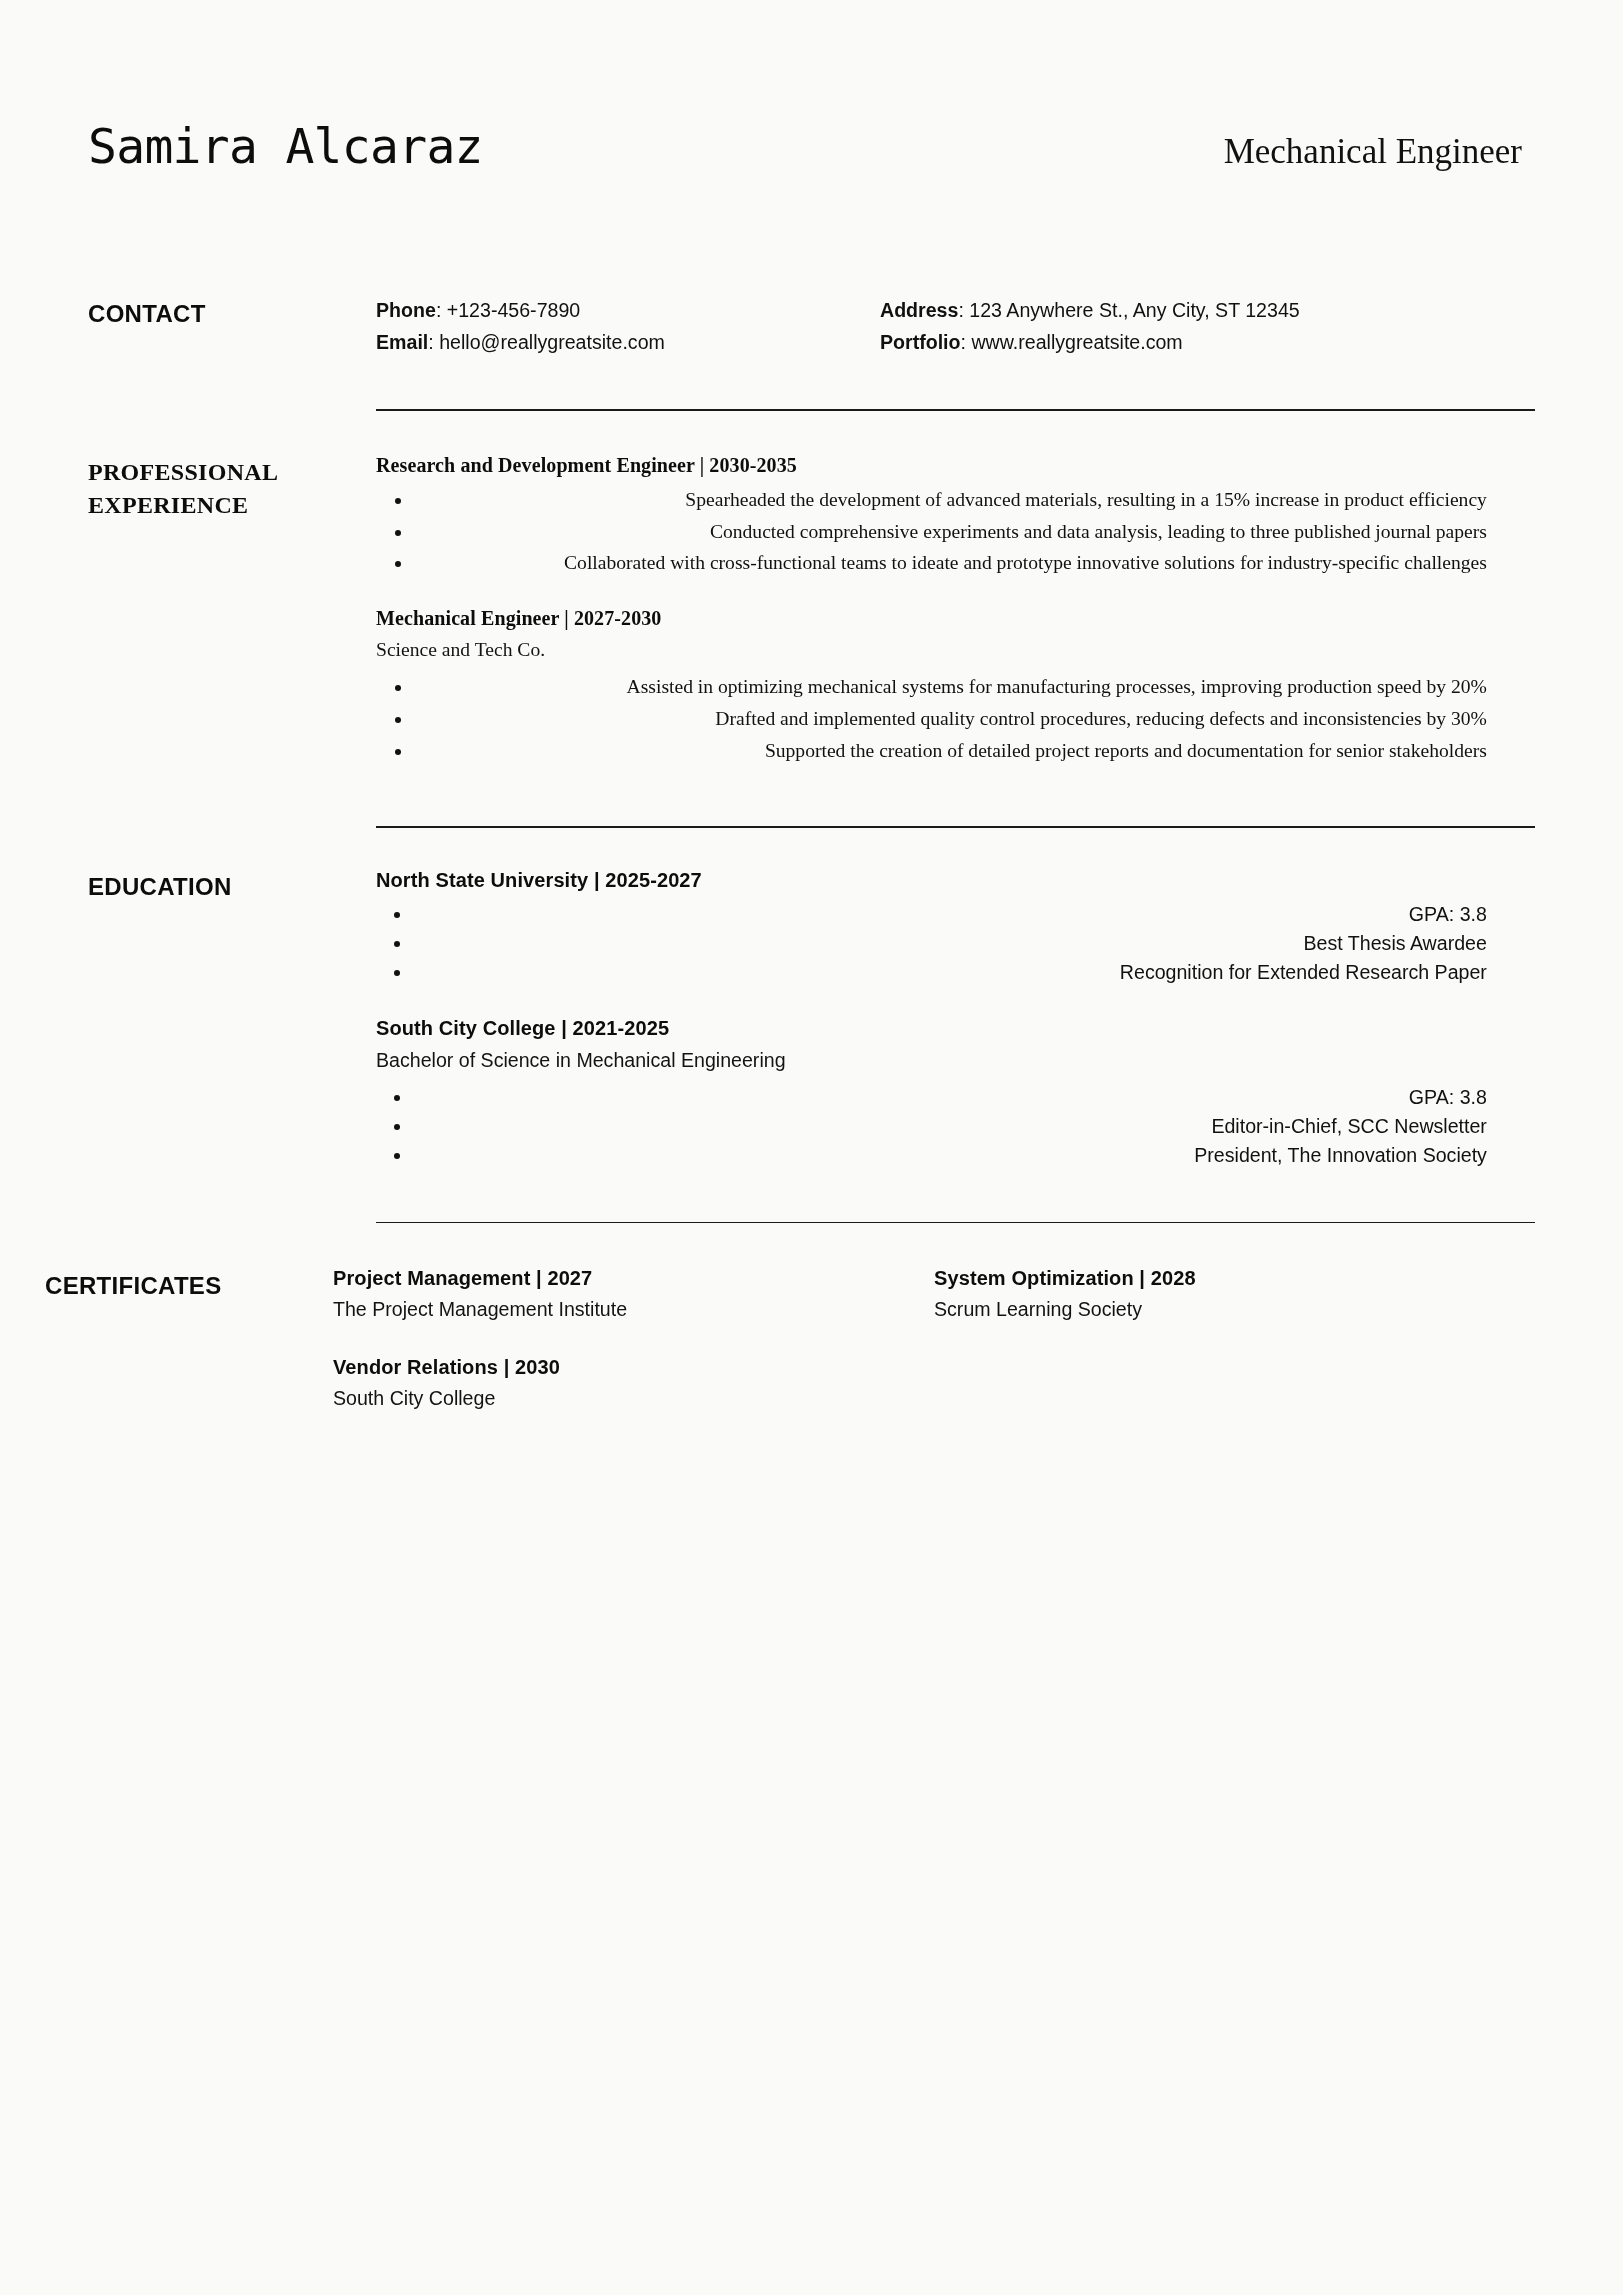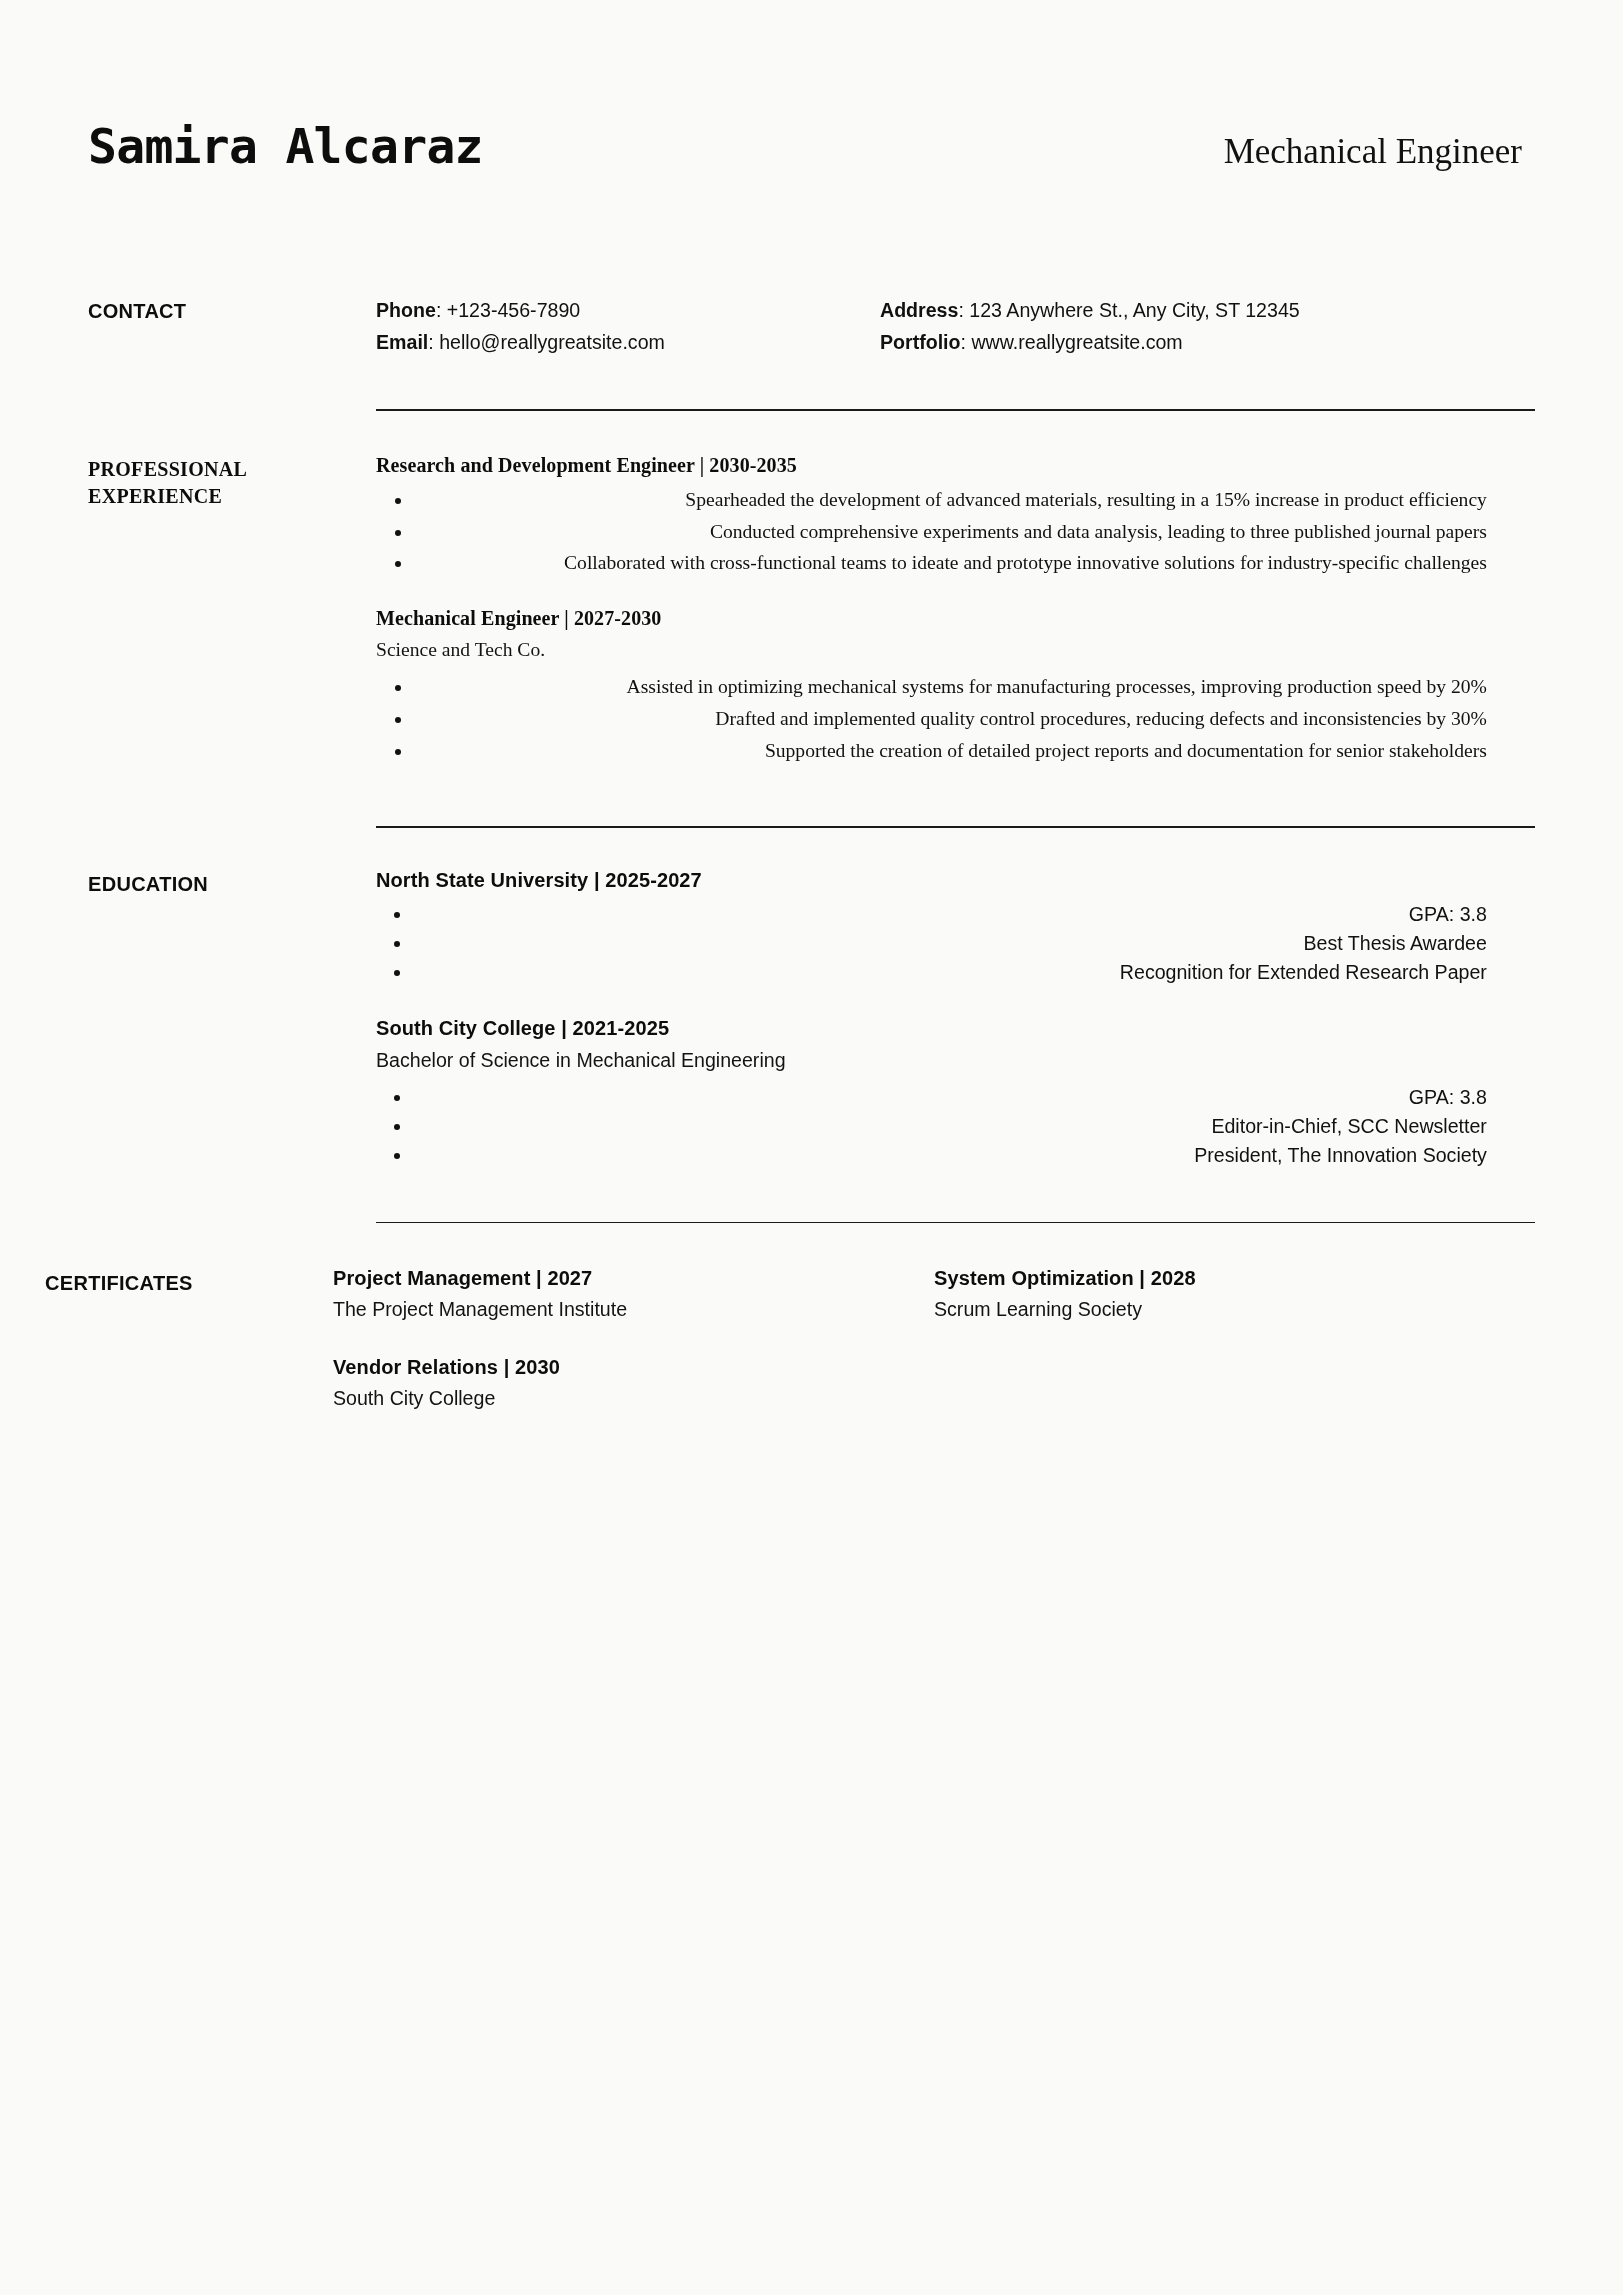"Samira Alcaraz" .name { font-weight: bold -> normal }
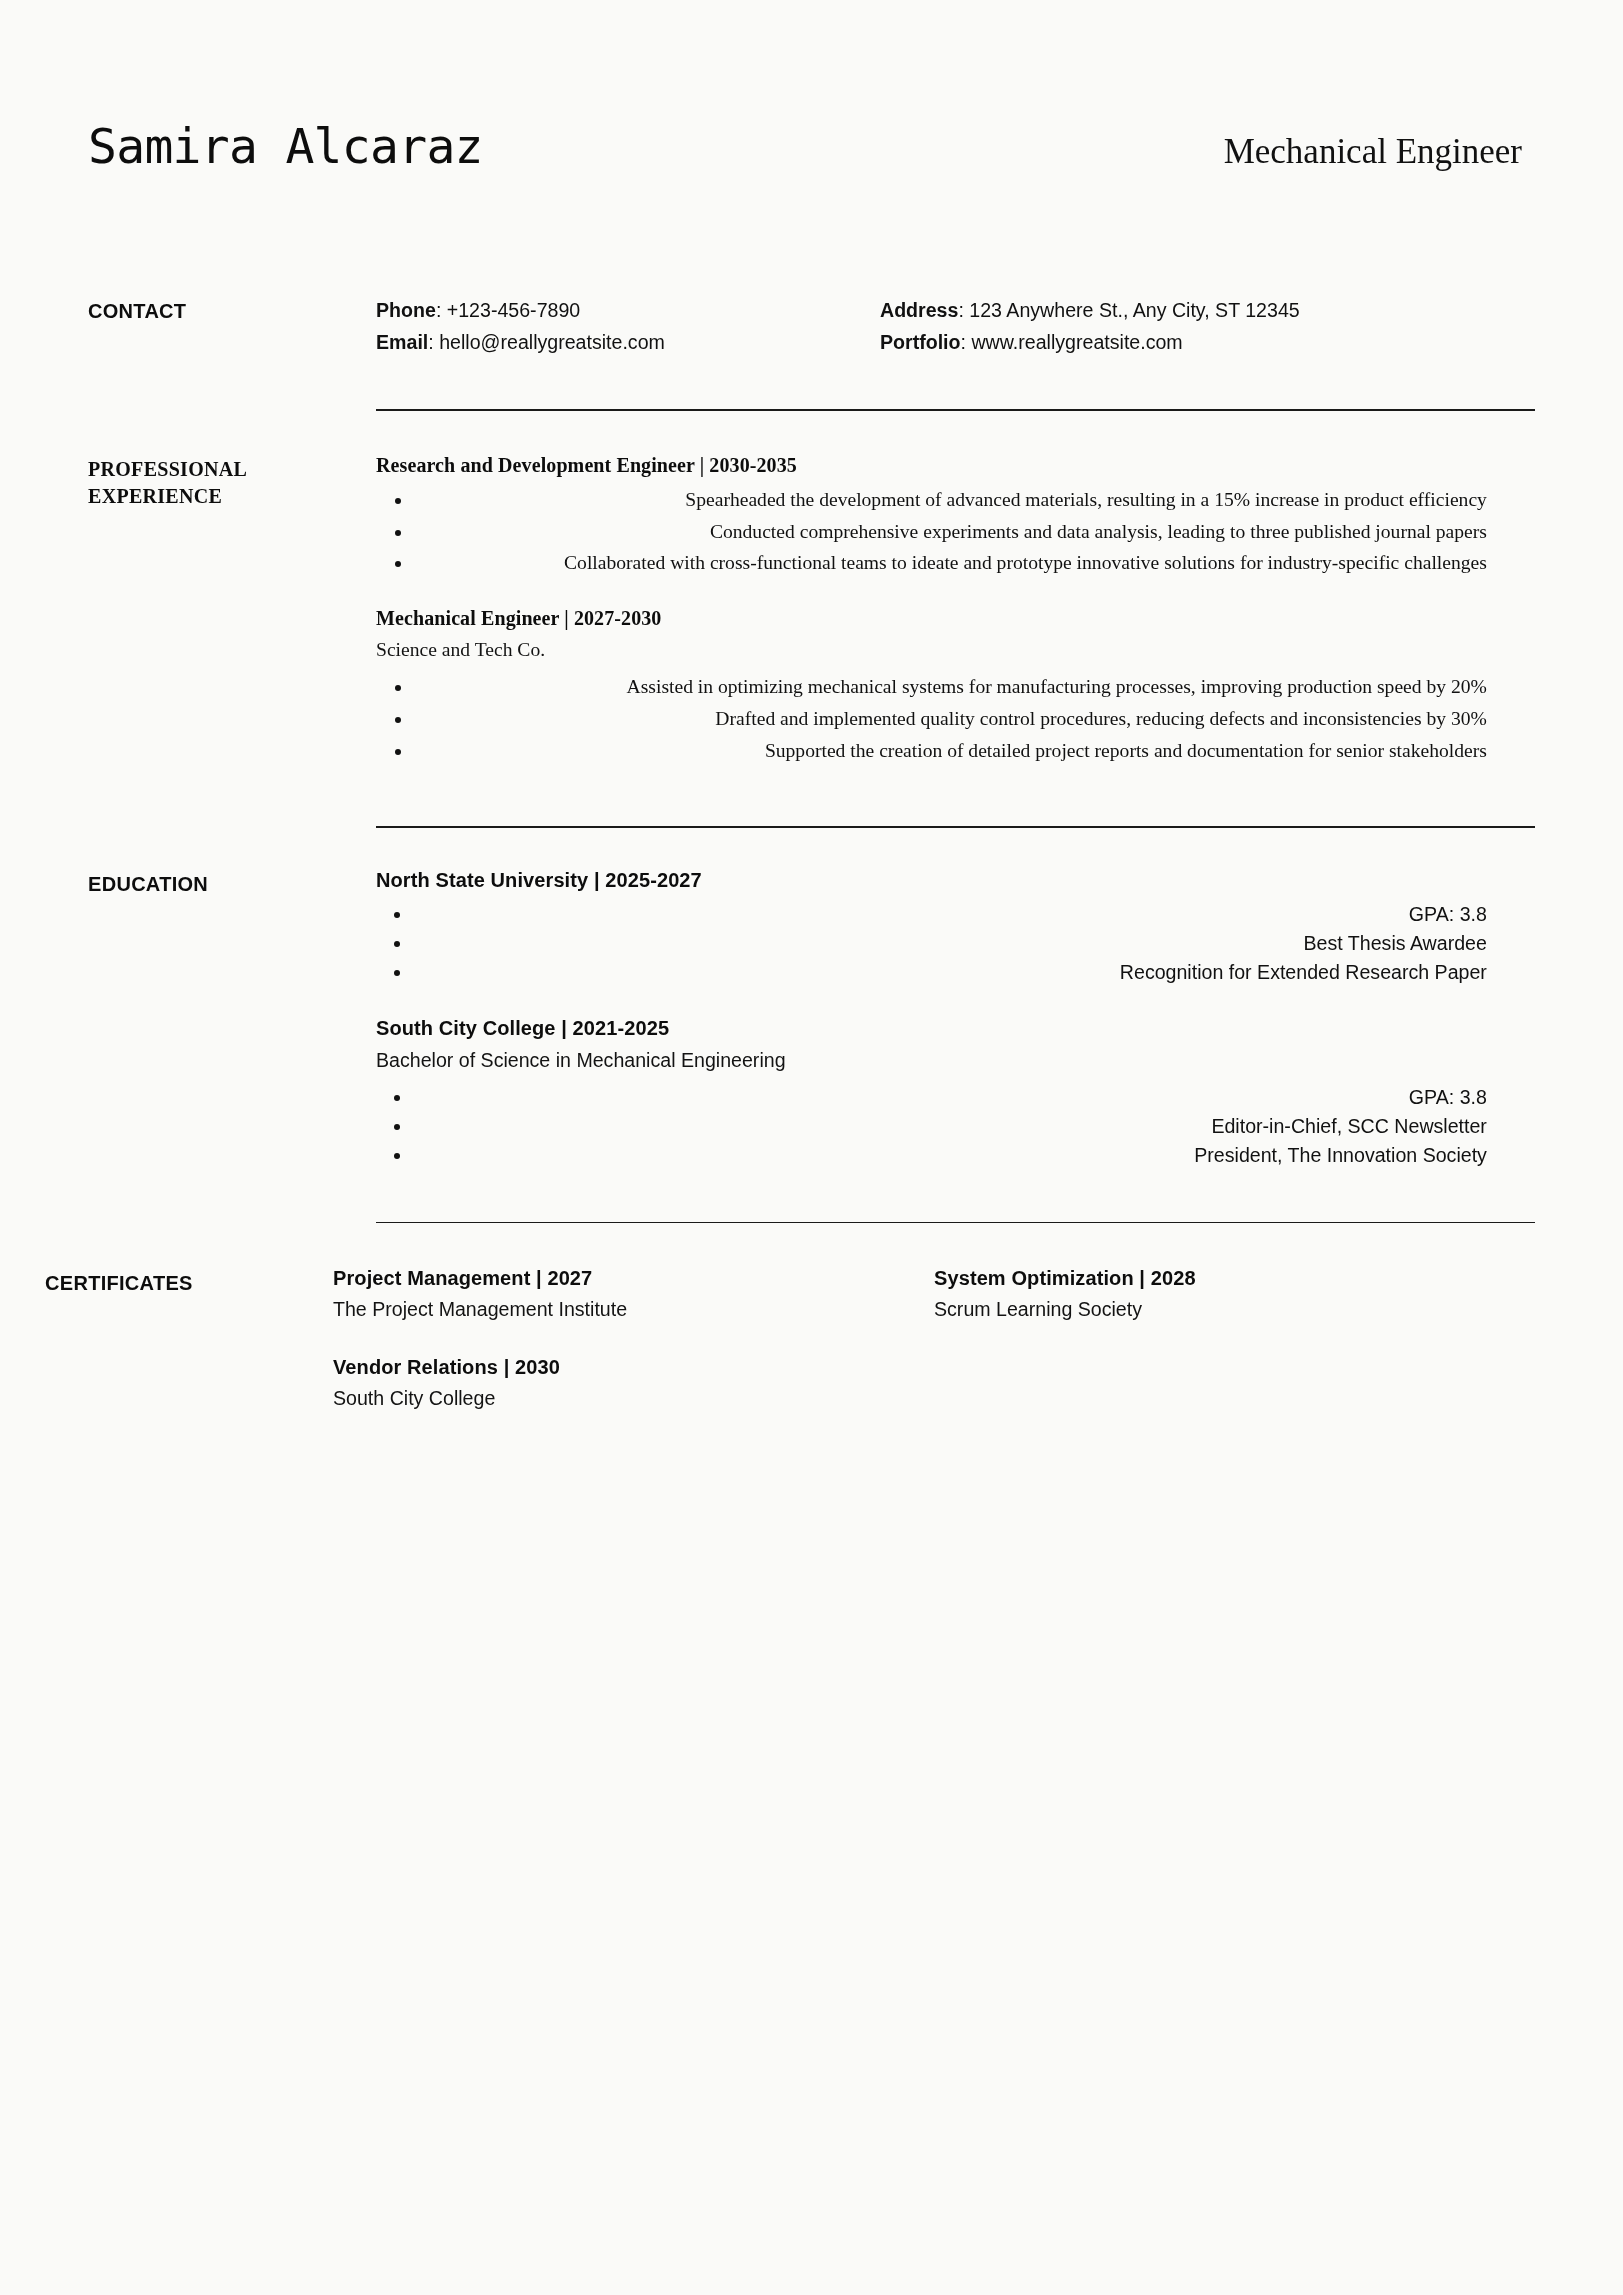"CONTACT" .section-label { font-size: 20px -> 24px }
